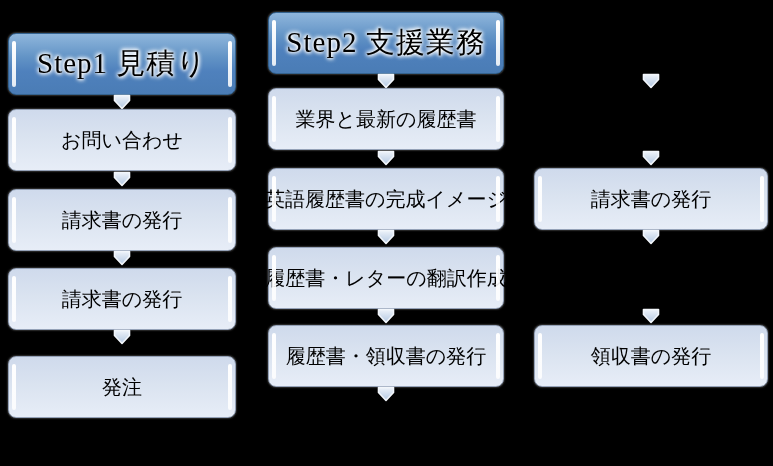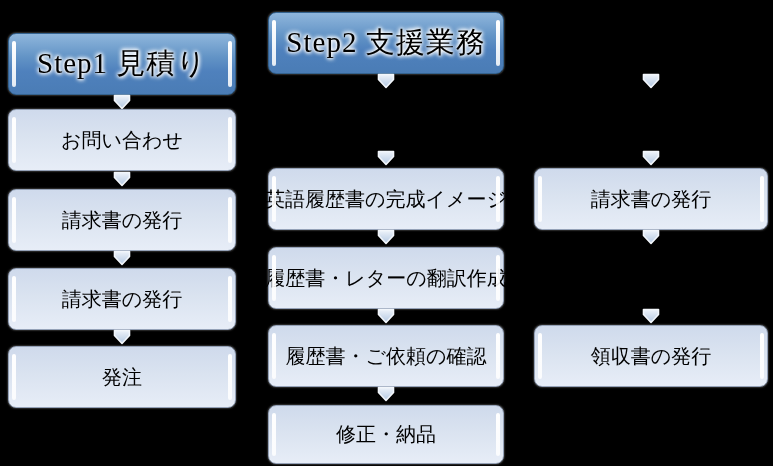"業界と最新の履歴書" div.box { html: none -> <div> <span>業界と最新の履歴書</span> </div> }
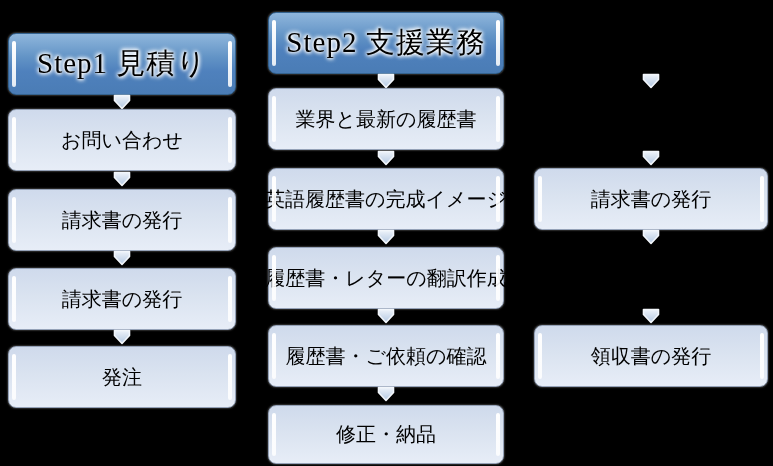"履歴書・ご依頼の確認" span { text: ご依頼の確認 -> 領収書の発行 }
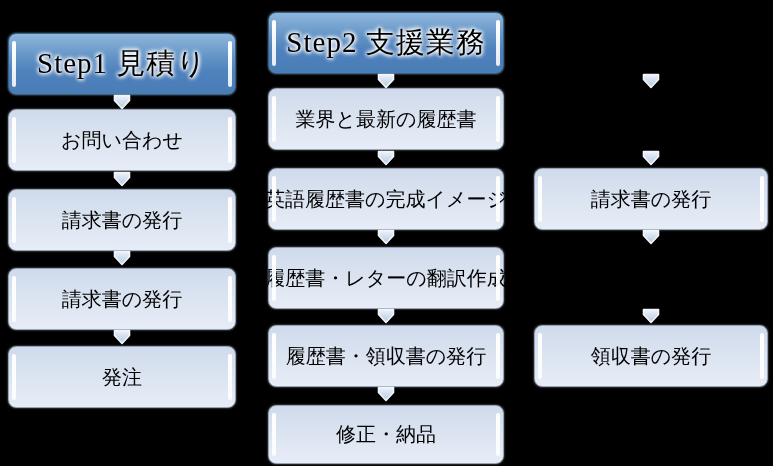"発注" div.box { top: 325px -> 335px }
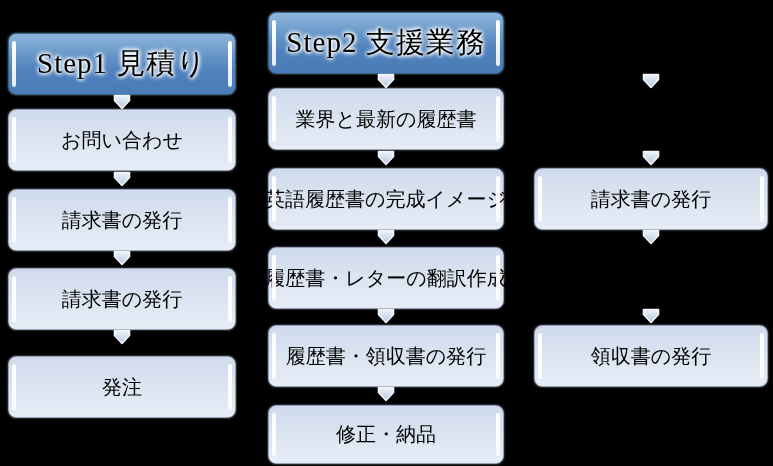"修正・納品" div.box { html: <div> <span>修正・納品</span> </div> -> none }
